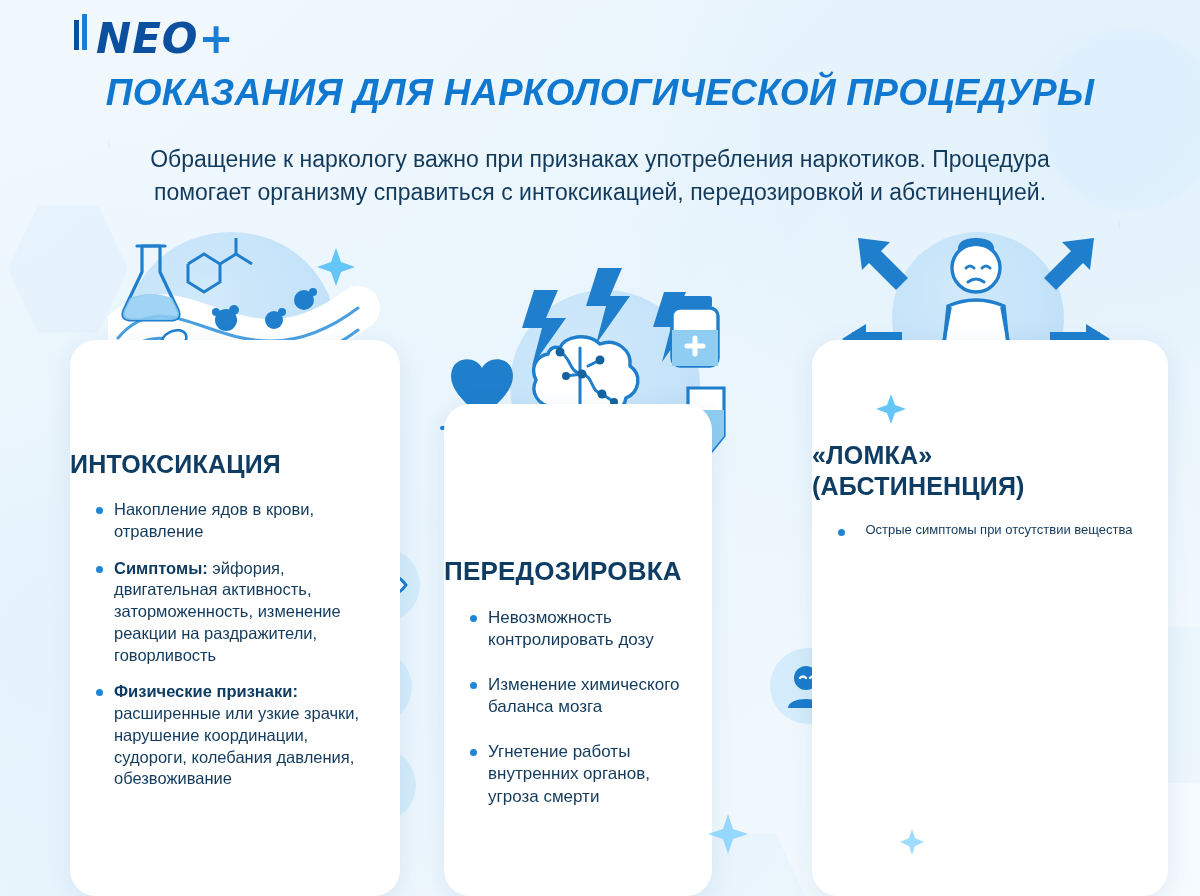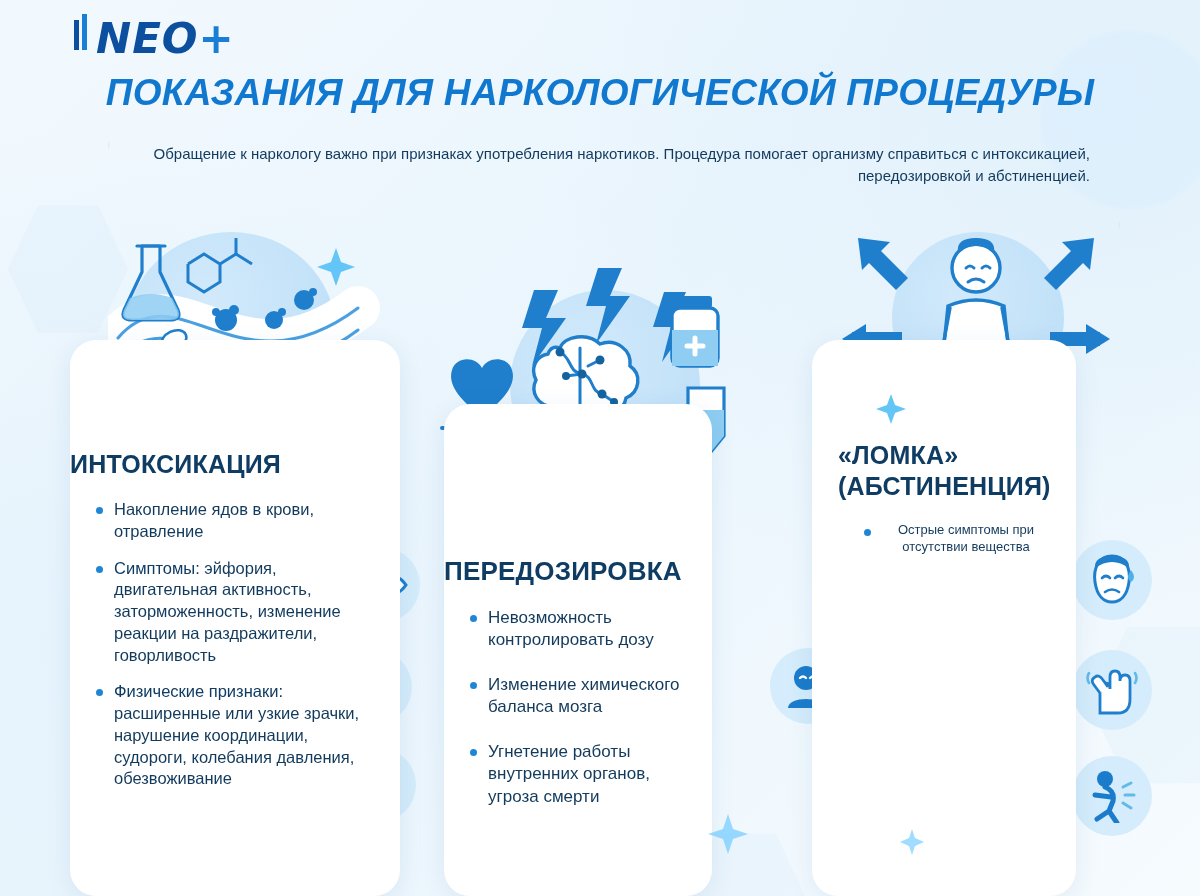"Обращение к наркологу важно при" .subtitle { font-size: 15px -> 23px; text-align: right -> center }
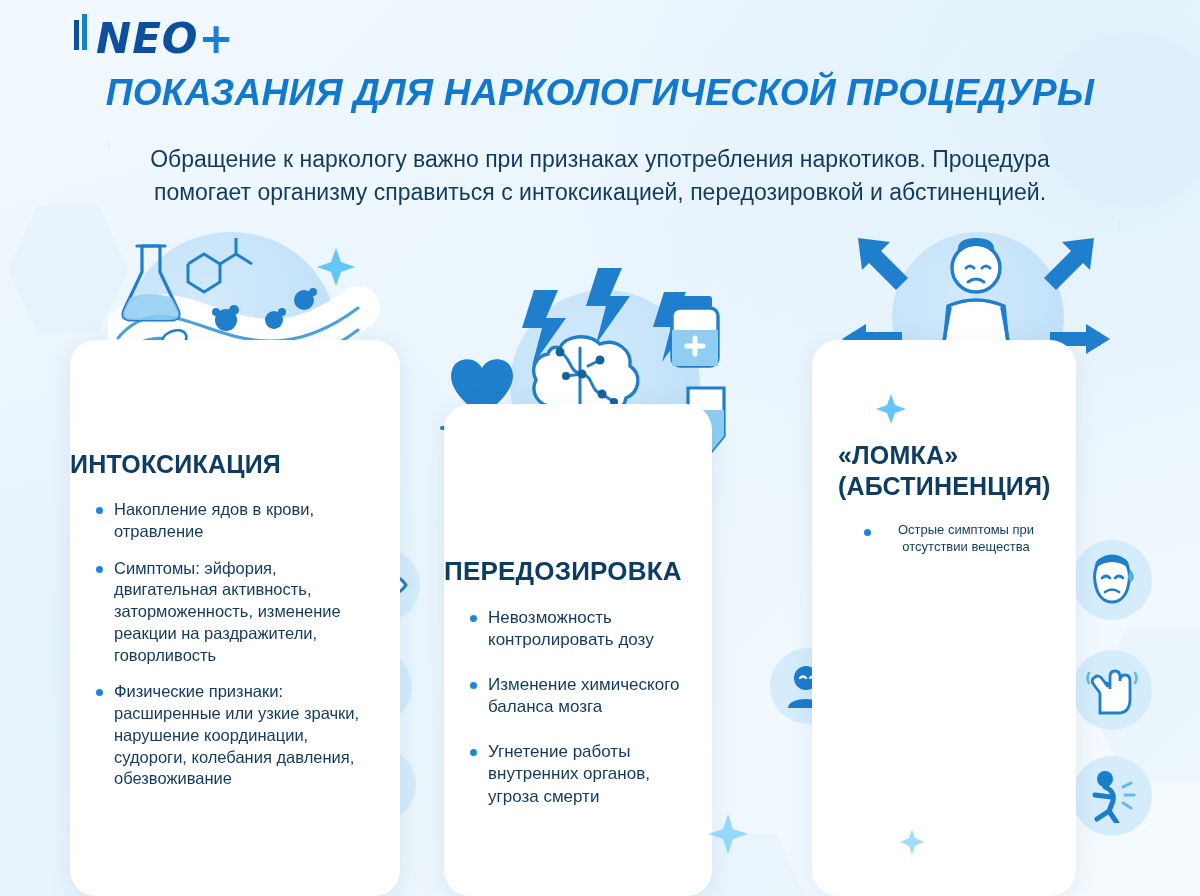"«ЛОМКА»" #card-abst { padding-left: 26px -> none; width: 264px -> 356px }
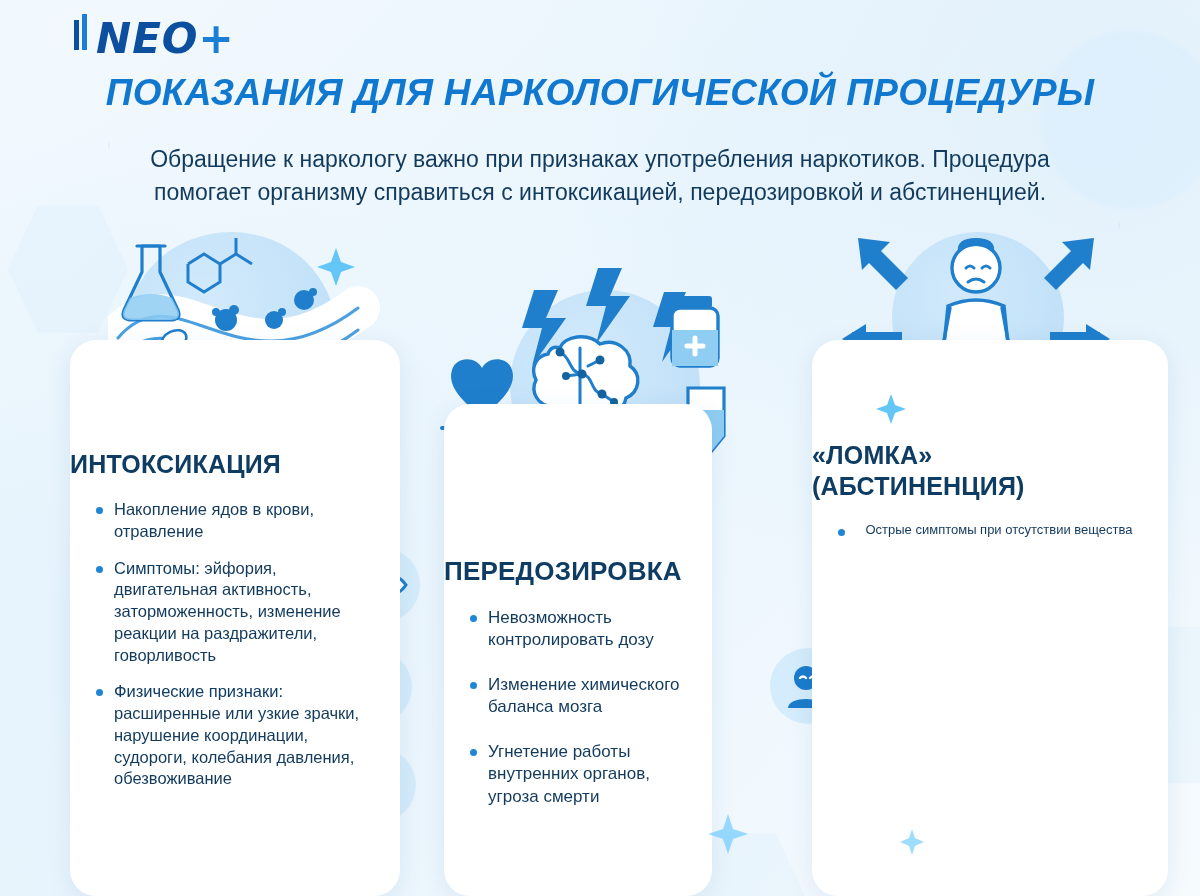"Симптомы:" ul.bullets b { font-weight: 400 -> 700 }
